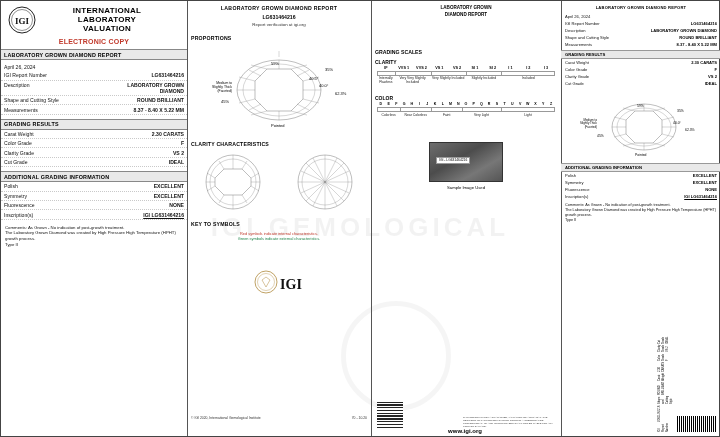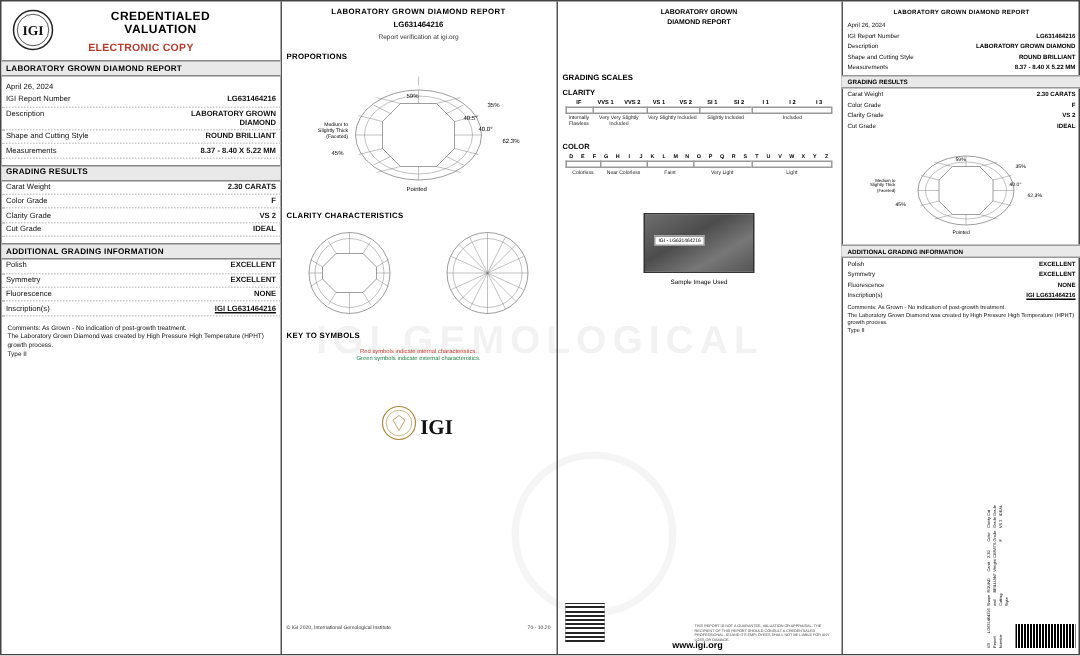"INTERNATIONAL" div.l1 { html: none -> <div>INTERNATIONAL</div> }
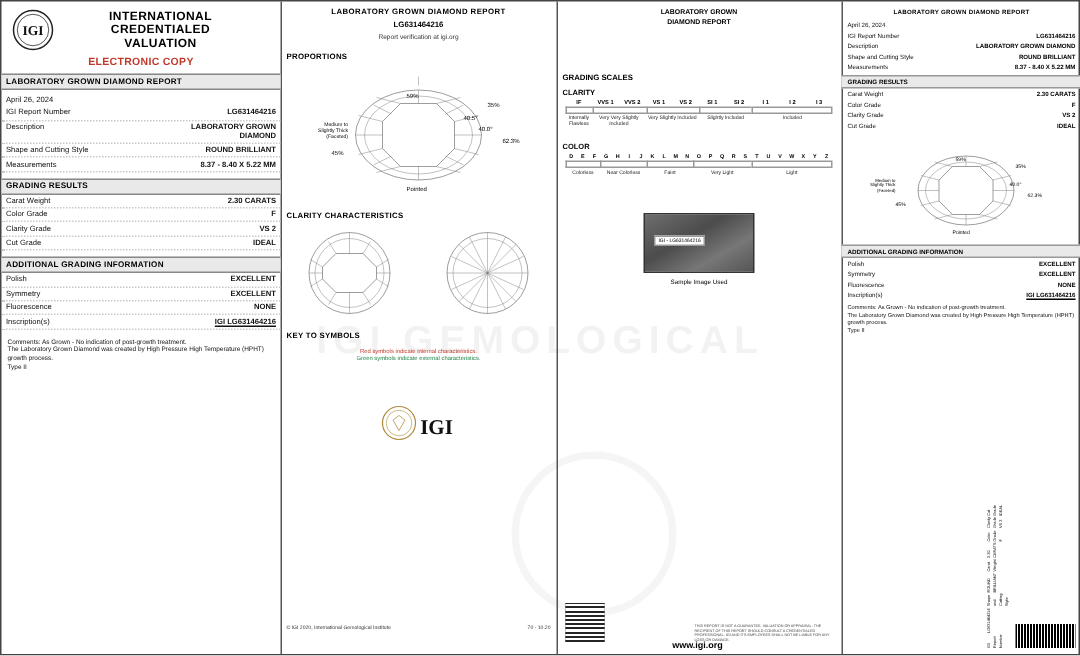"CREDENTIALED" div.l2 { text: CREDENTIALED -> LABORATORY }
